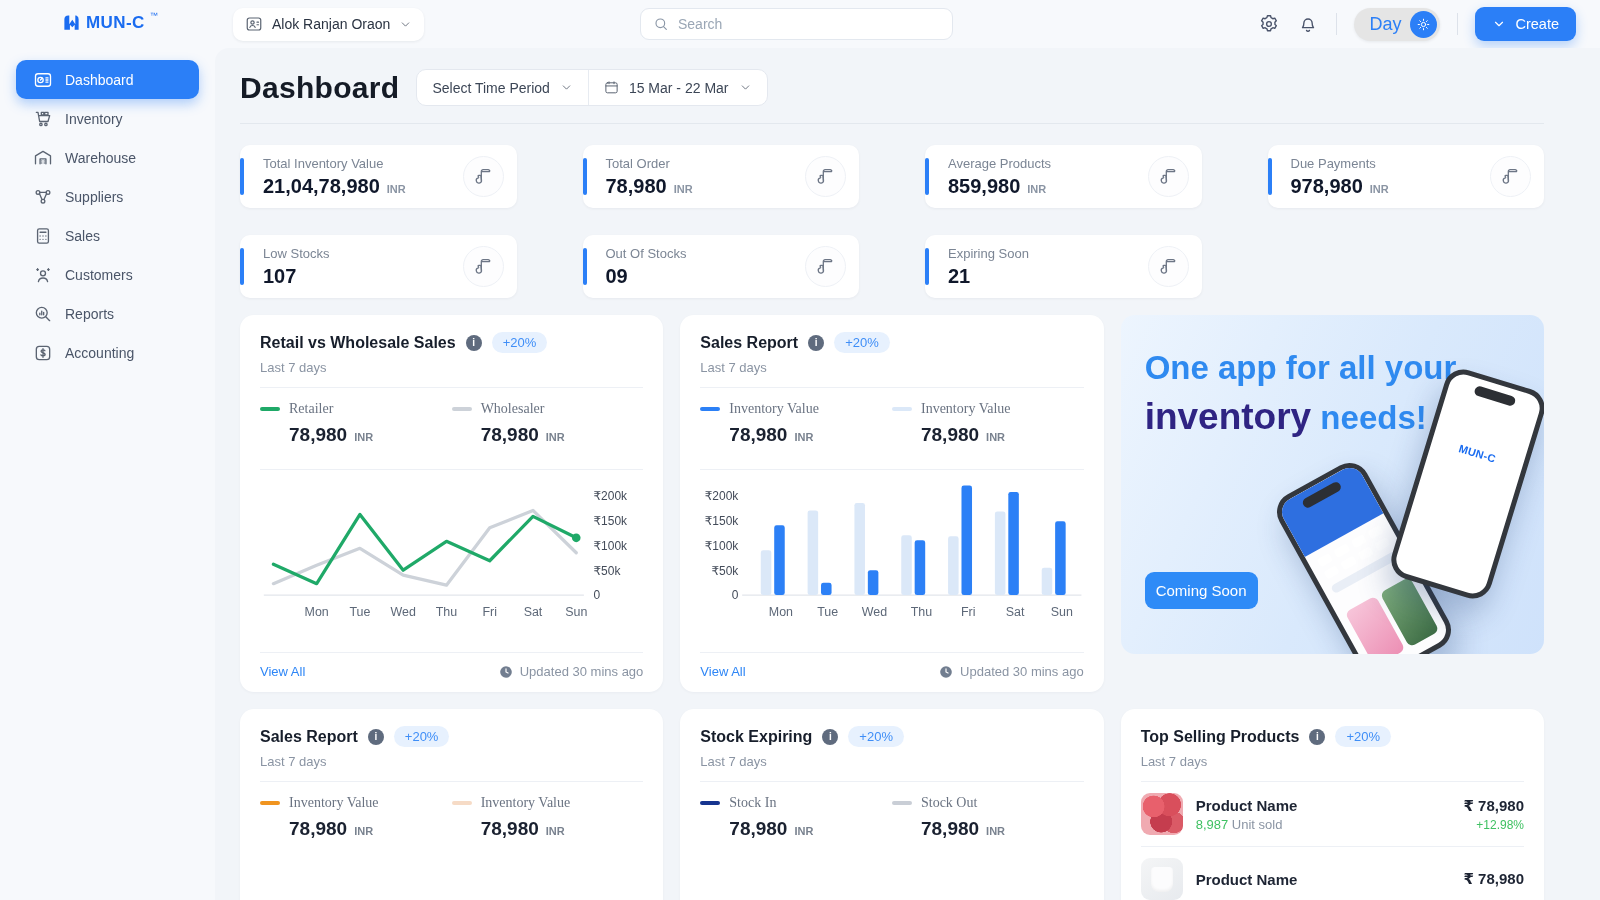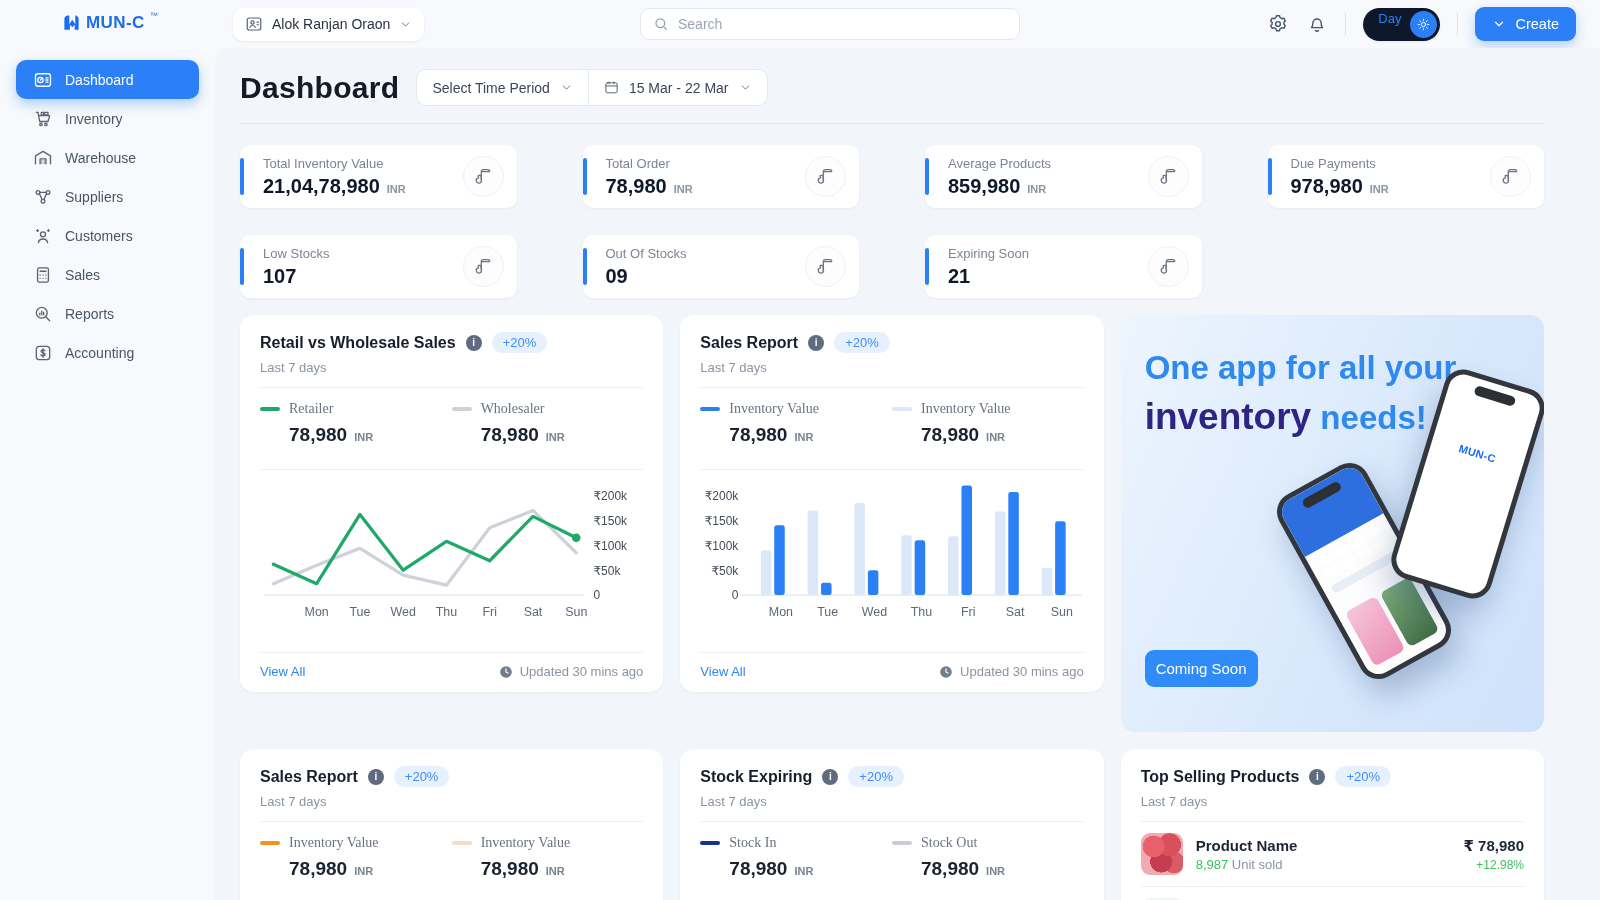"Search" .search { width: 380px -> 313px }
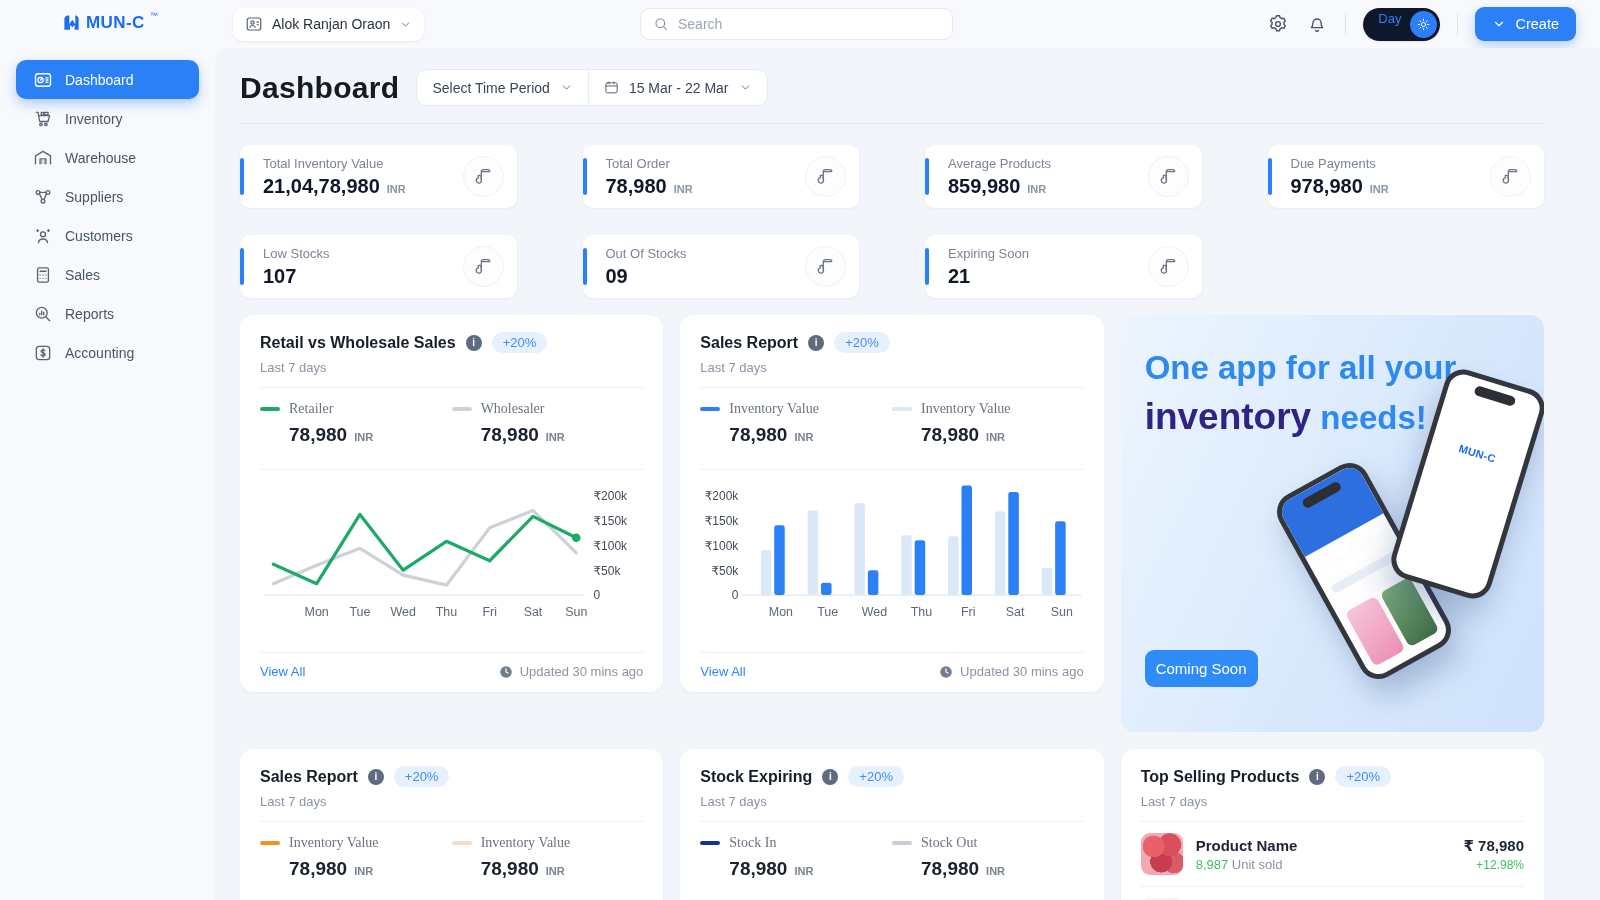"Day" .day-pill { align-items: flex-start -> center; background: #0f172a -> #e5e5e5; font-size: 13px -> 18px }
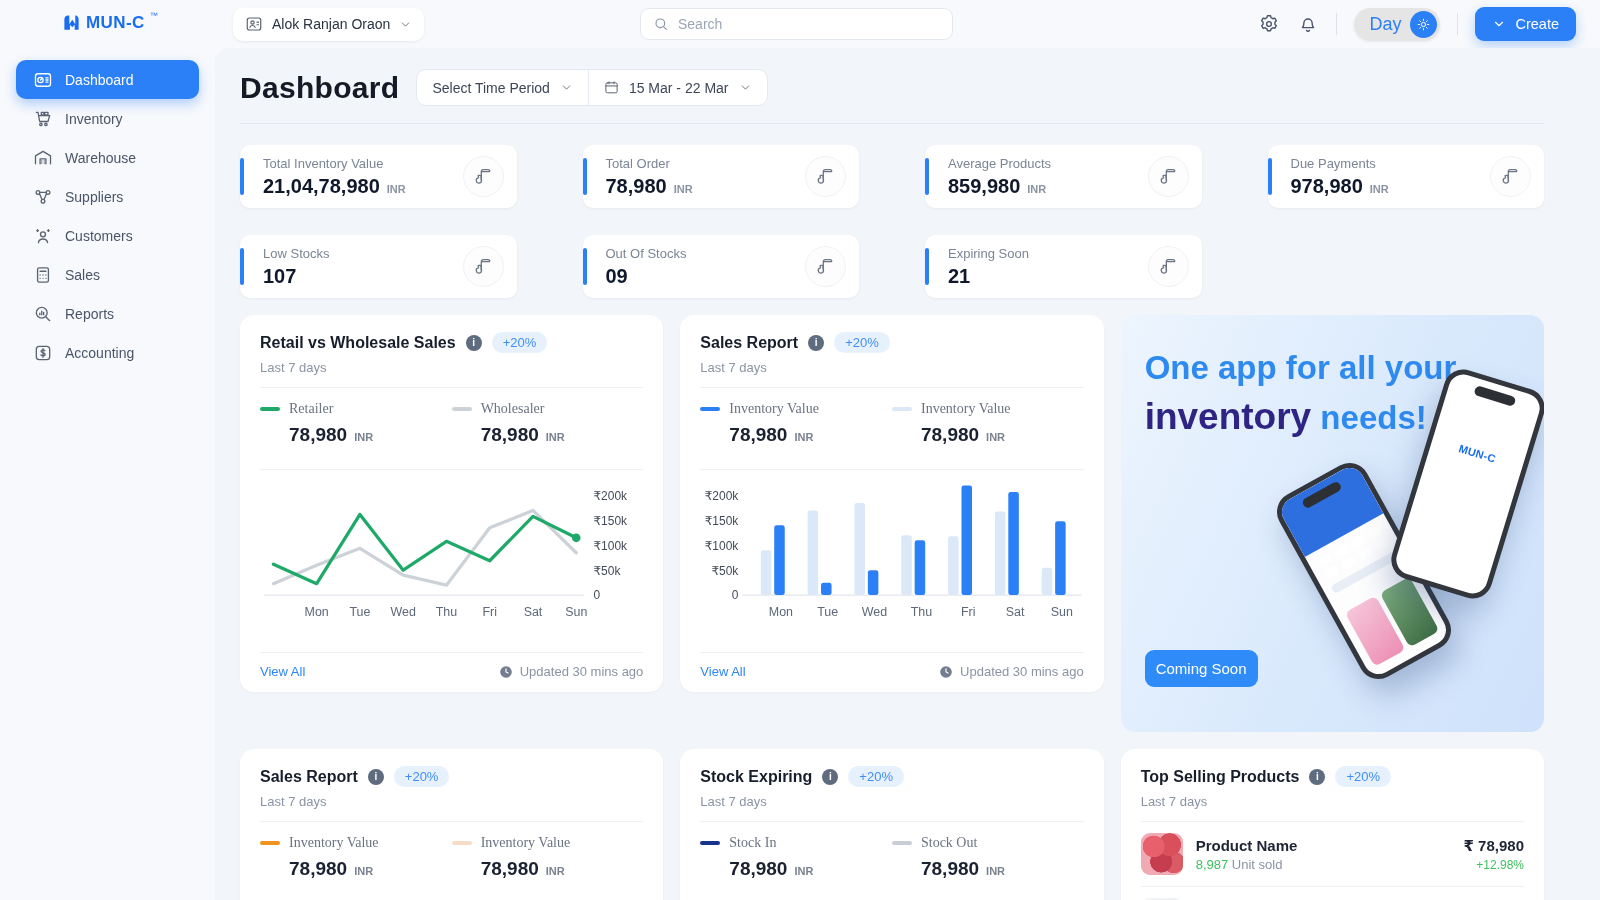"Customers" div.nav-item { order: before "Sales" -> after "Sales" }
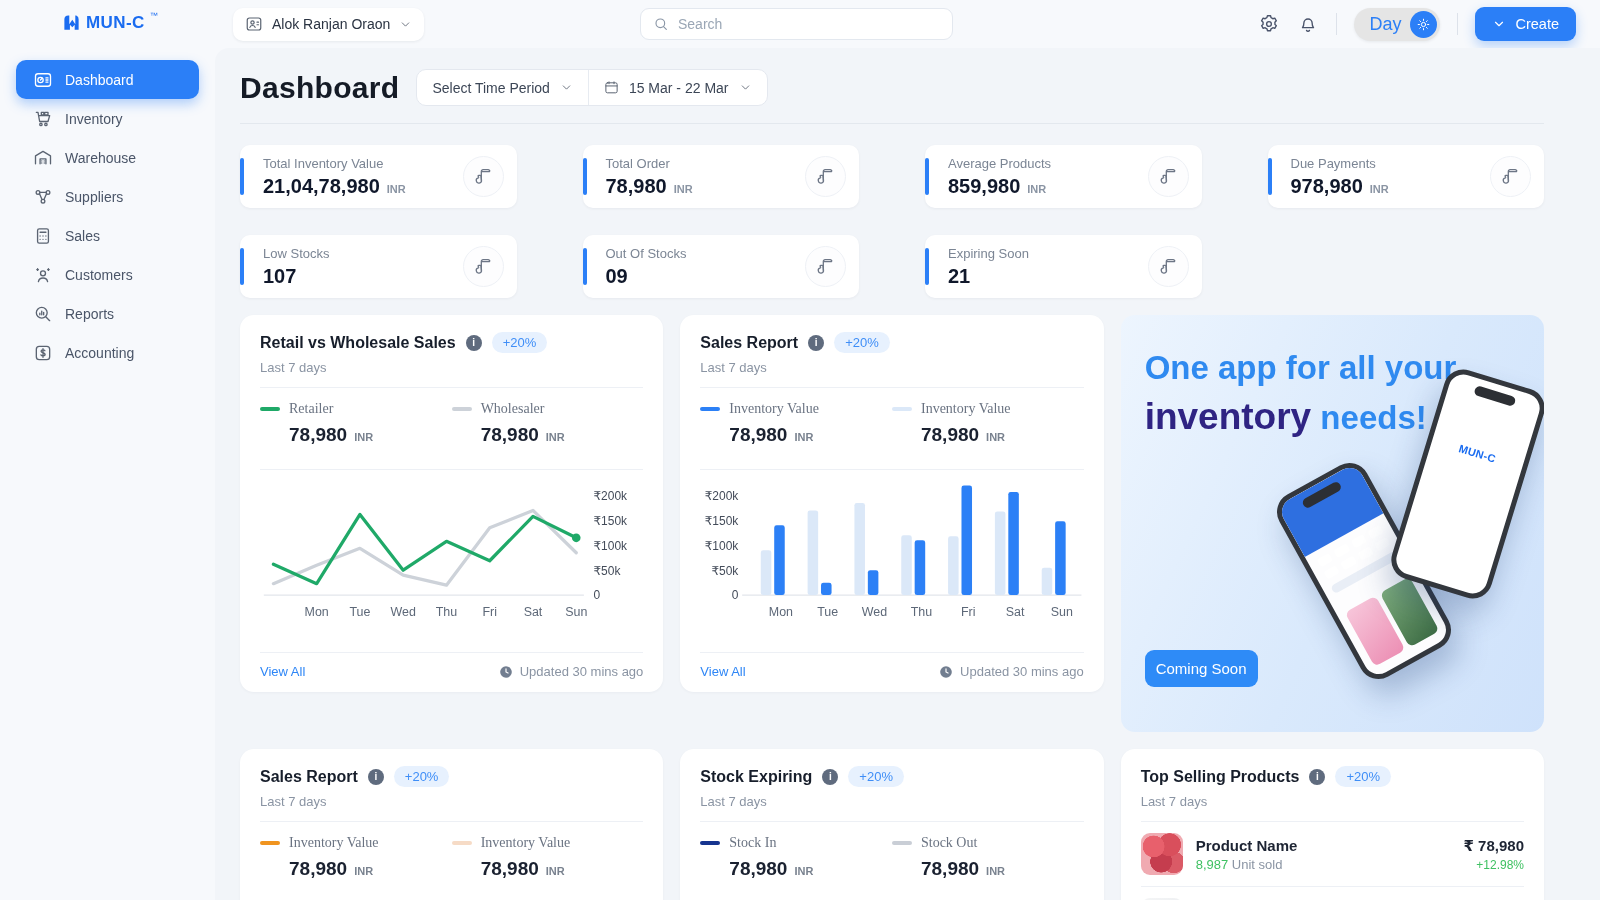"One app for all your" .promo { height: 417px -> 339px }
